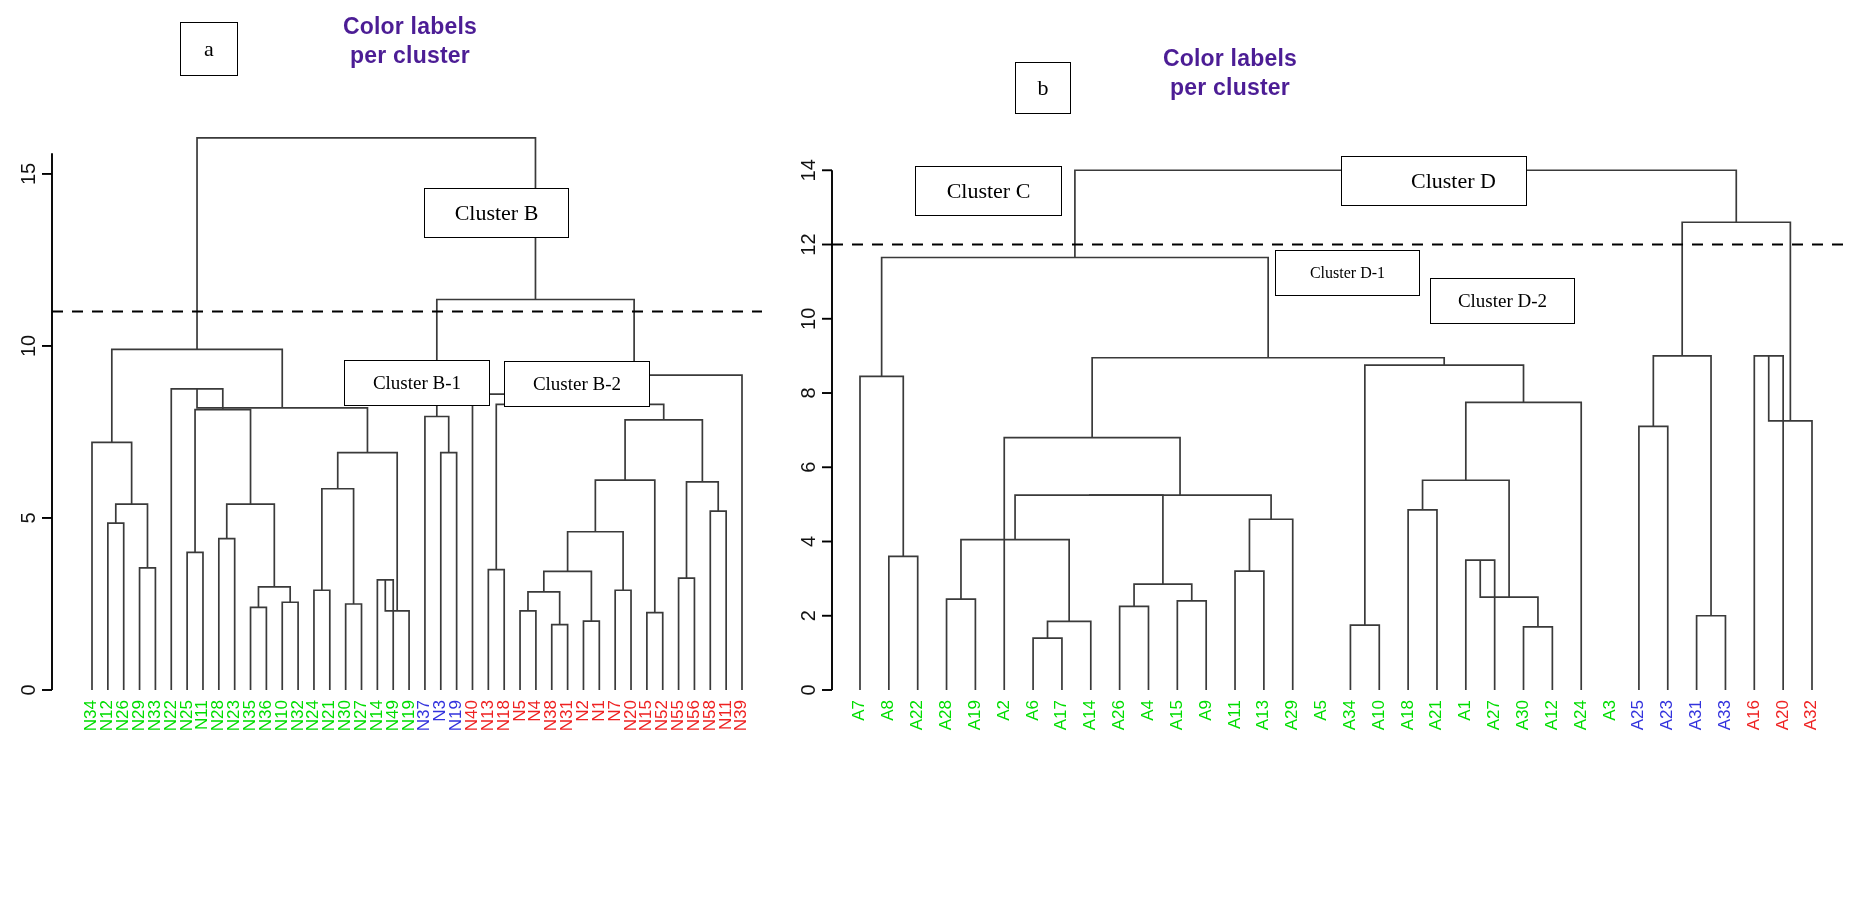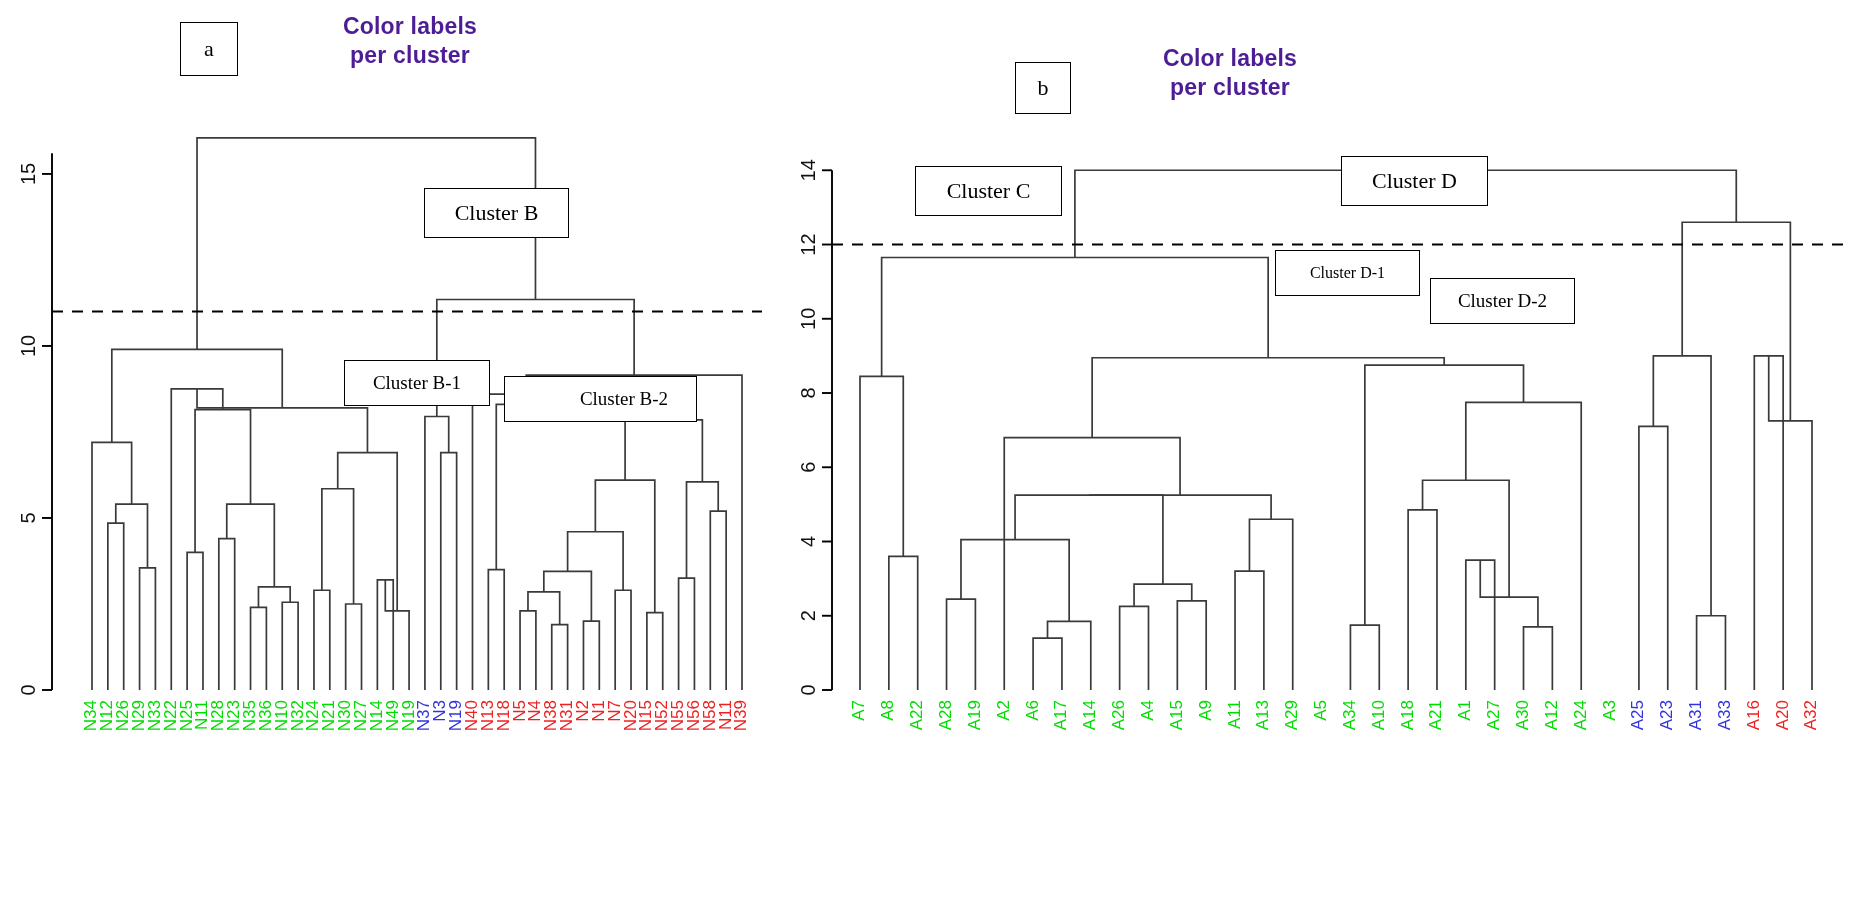"Cluster D" div.cbox { padding-left: none -> 39px }
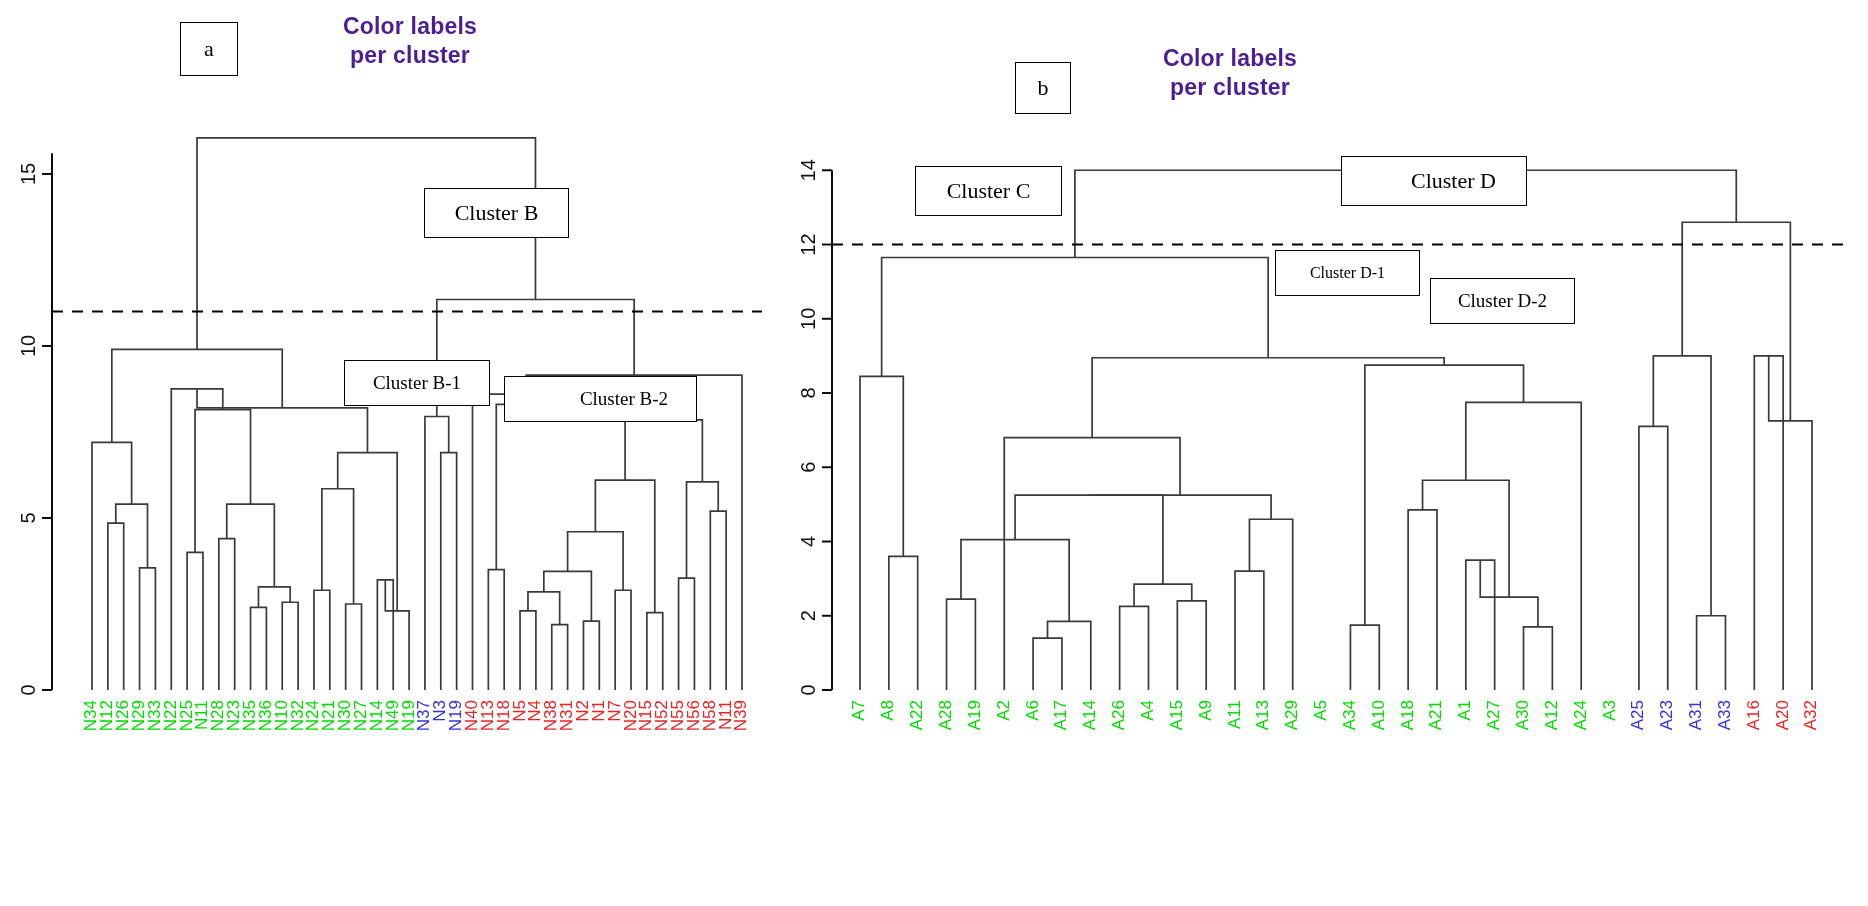"Cluster B-2" div.cbox { padding-left: 47px -> none; top: 376px -> 361px }
